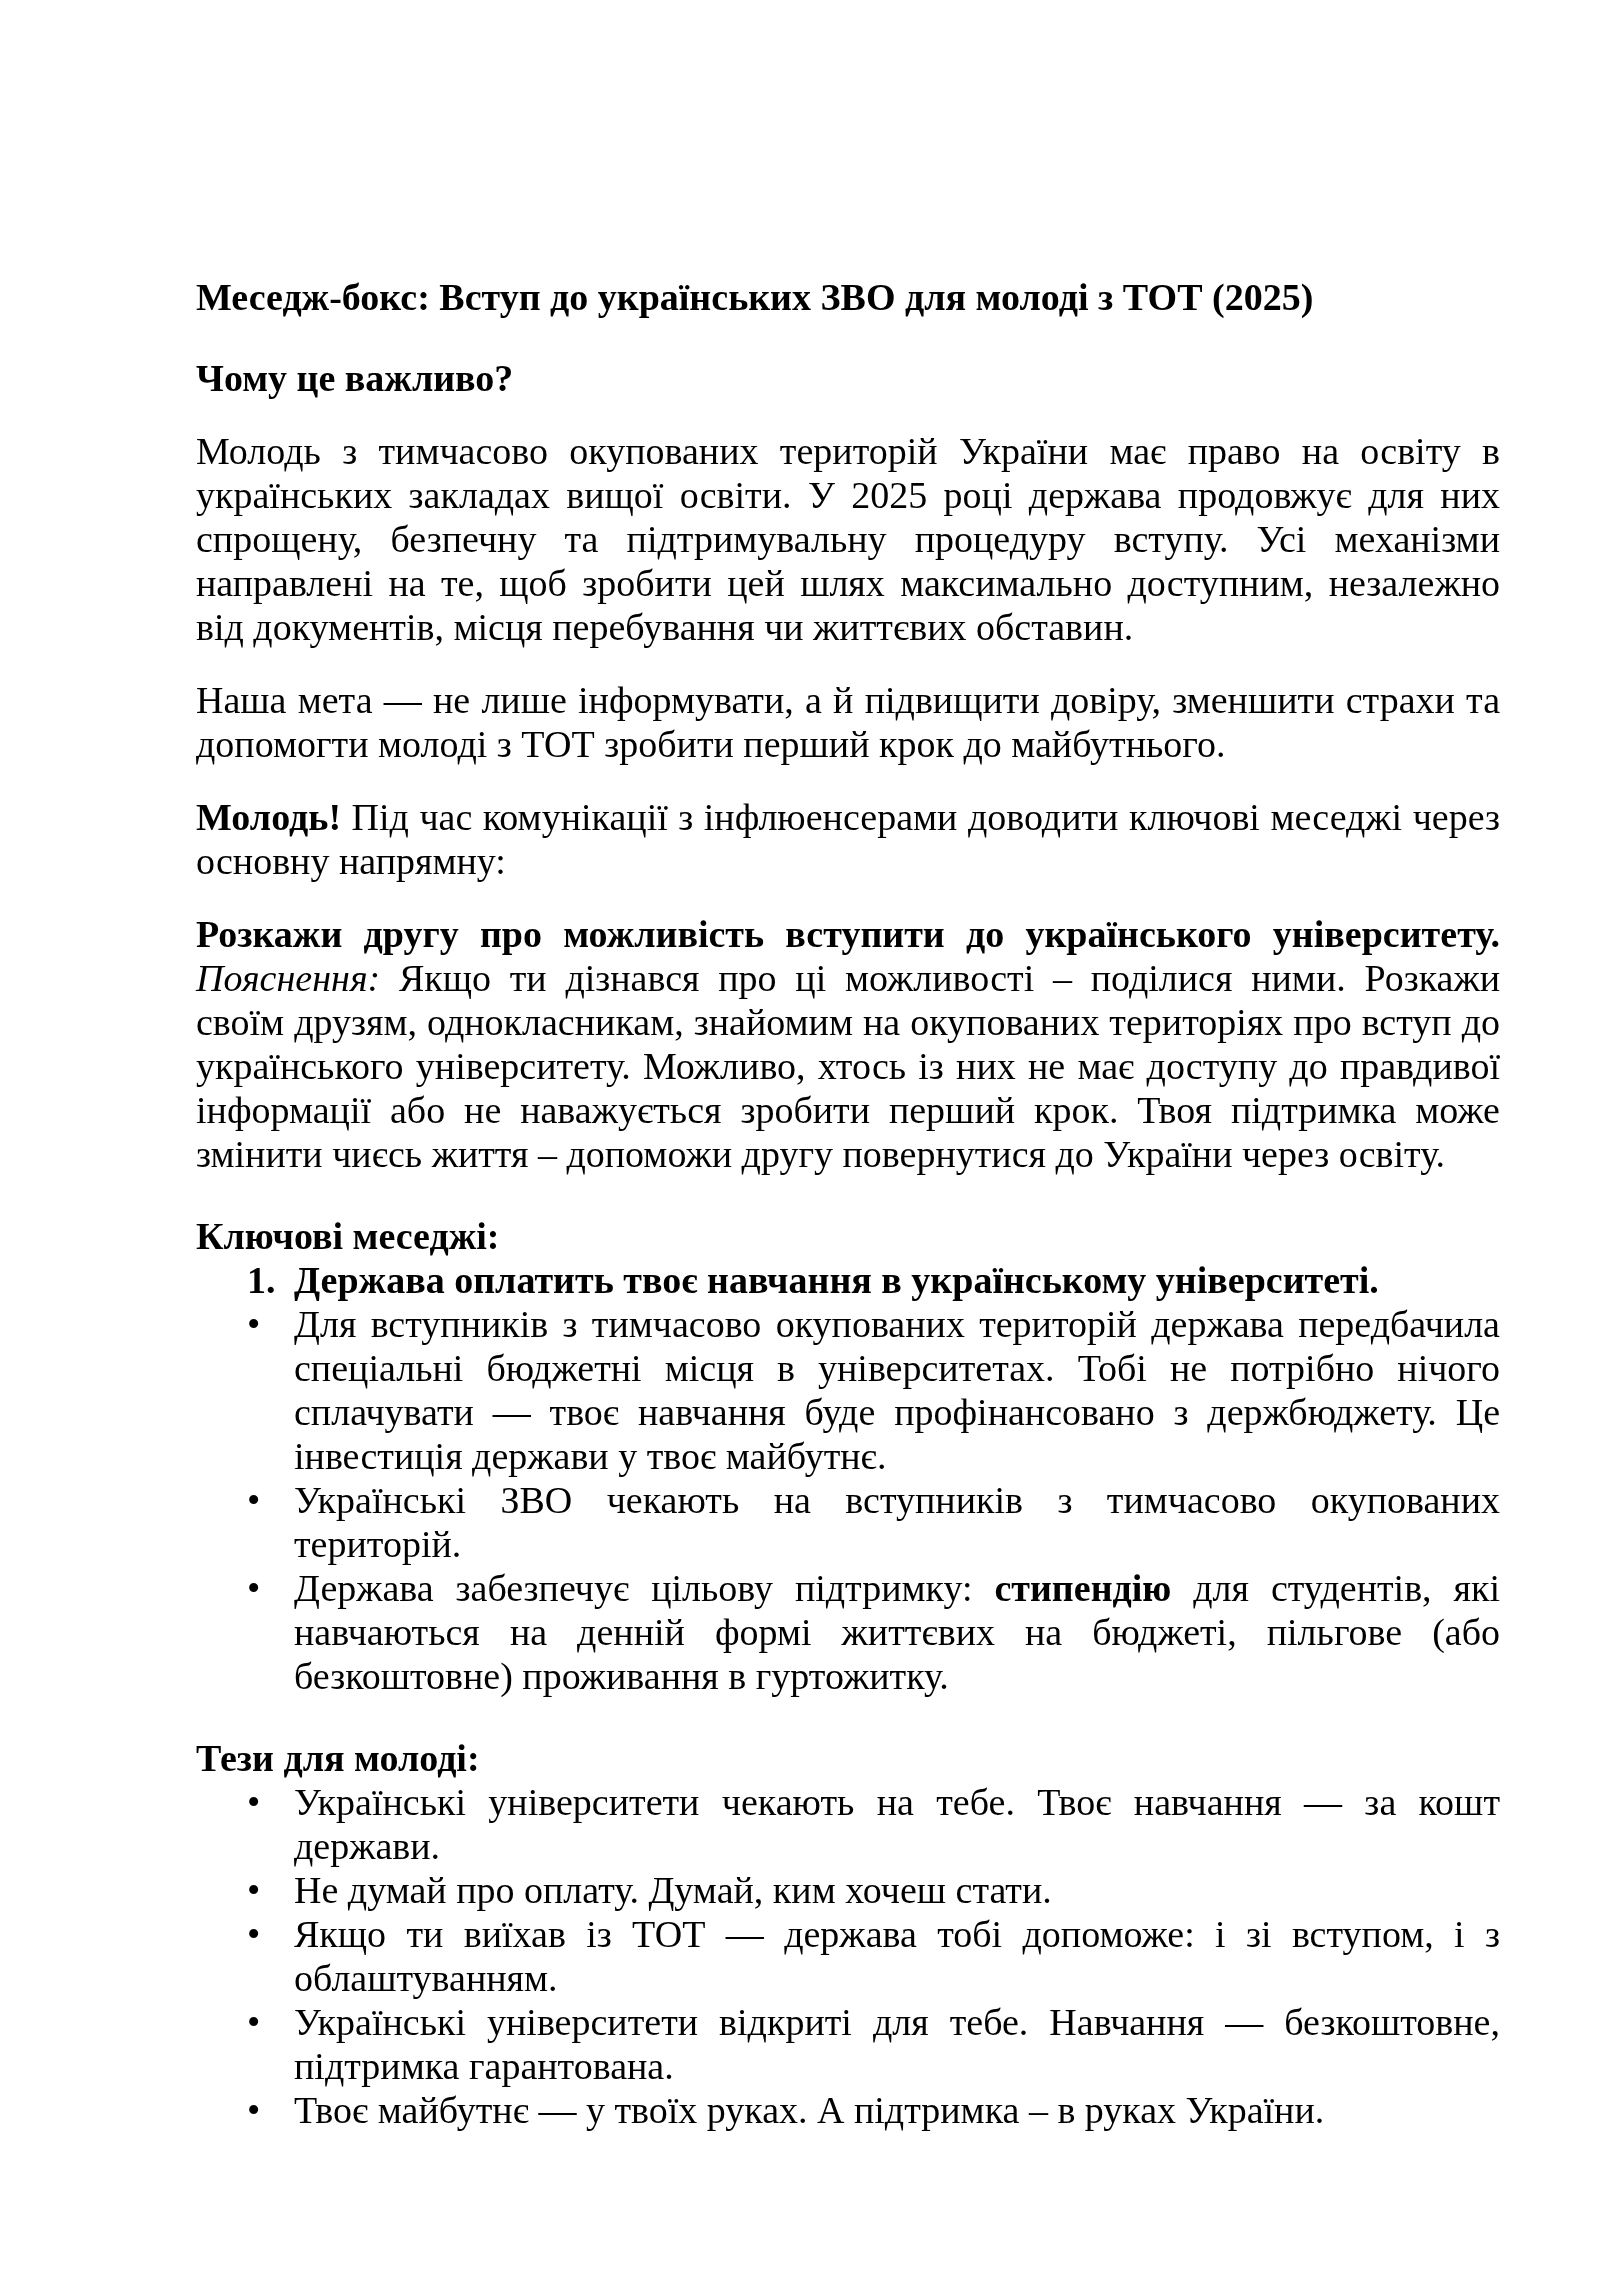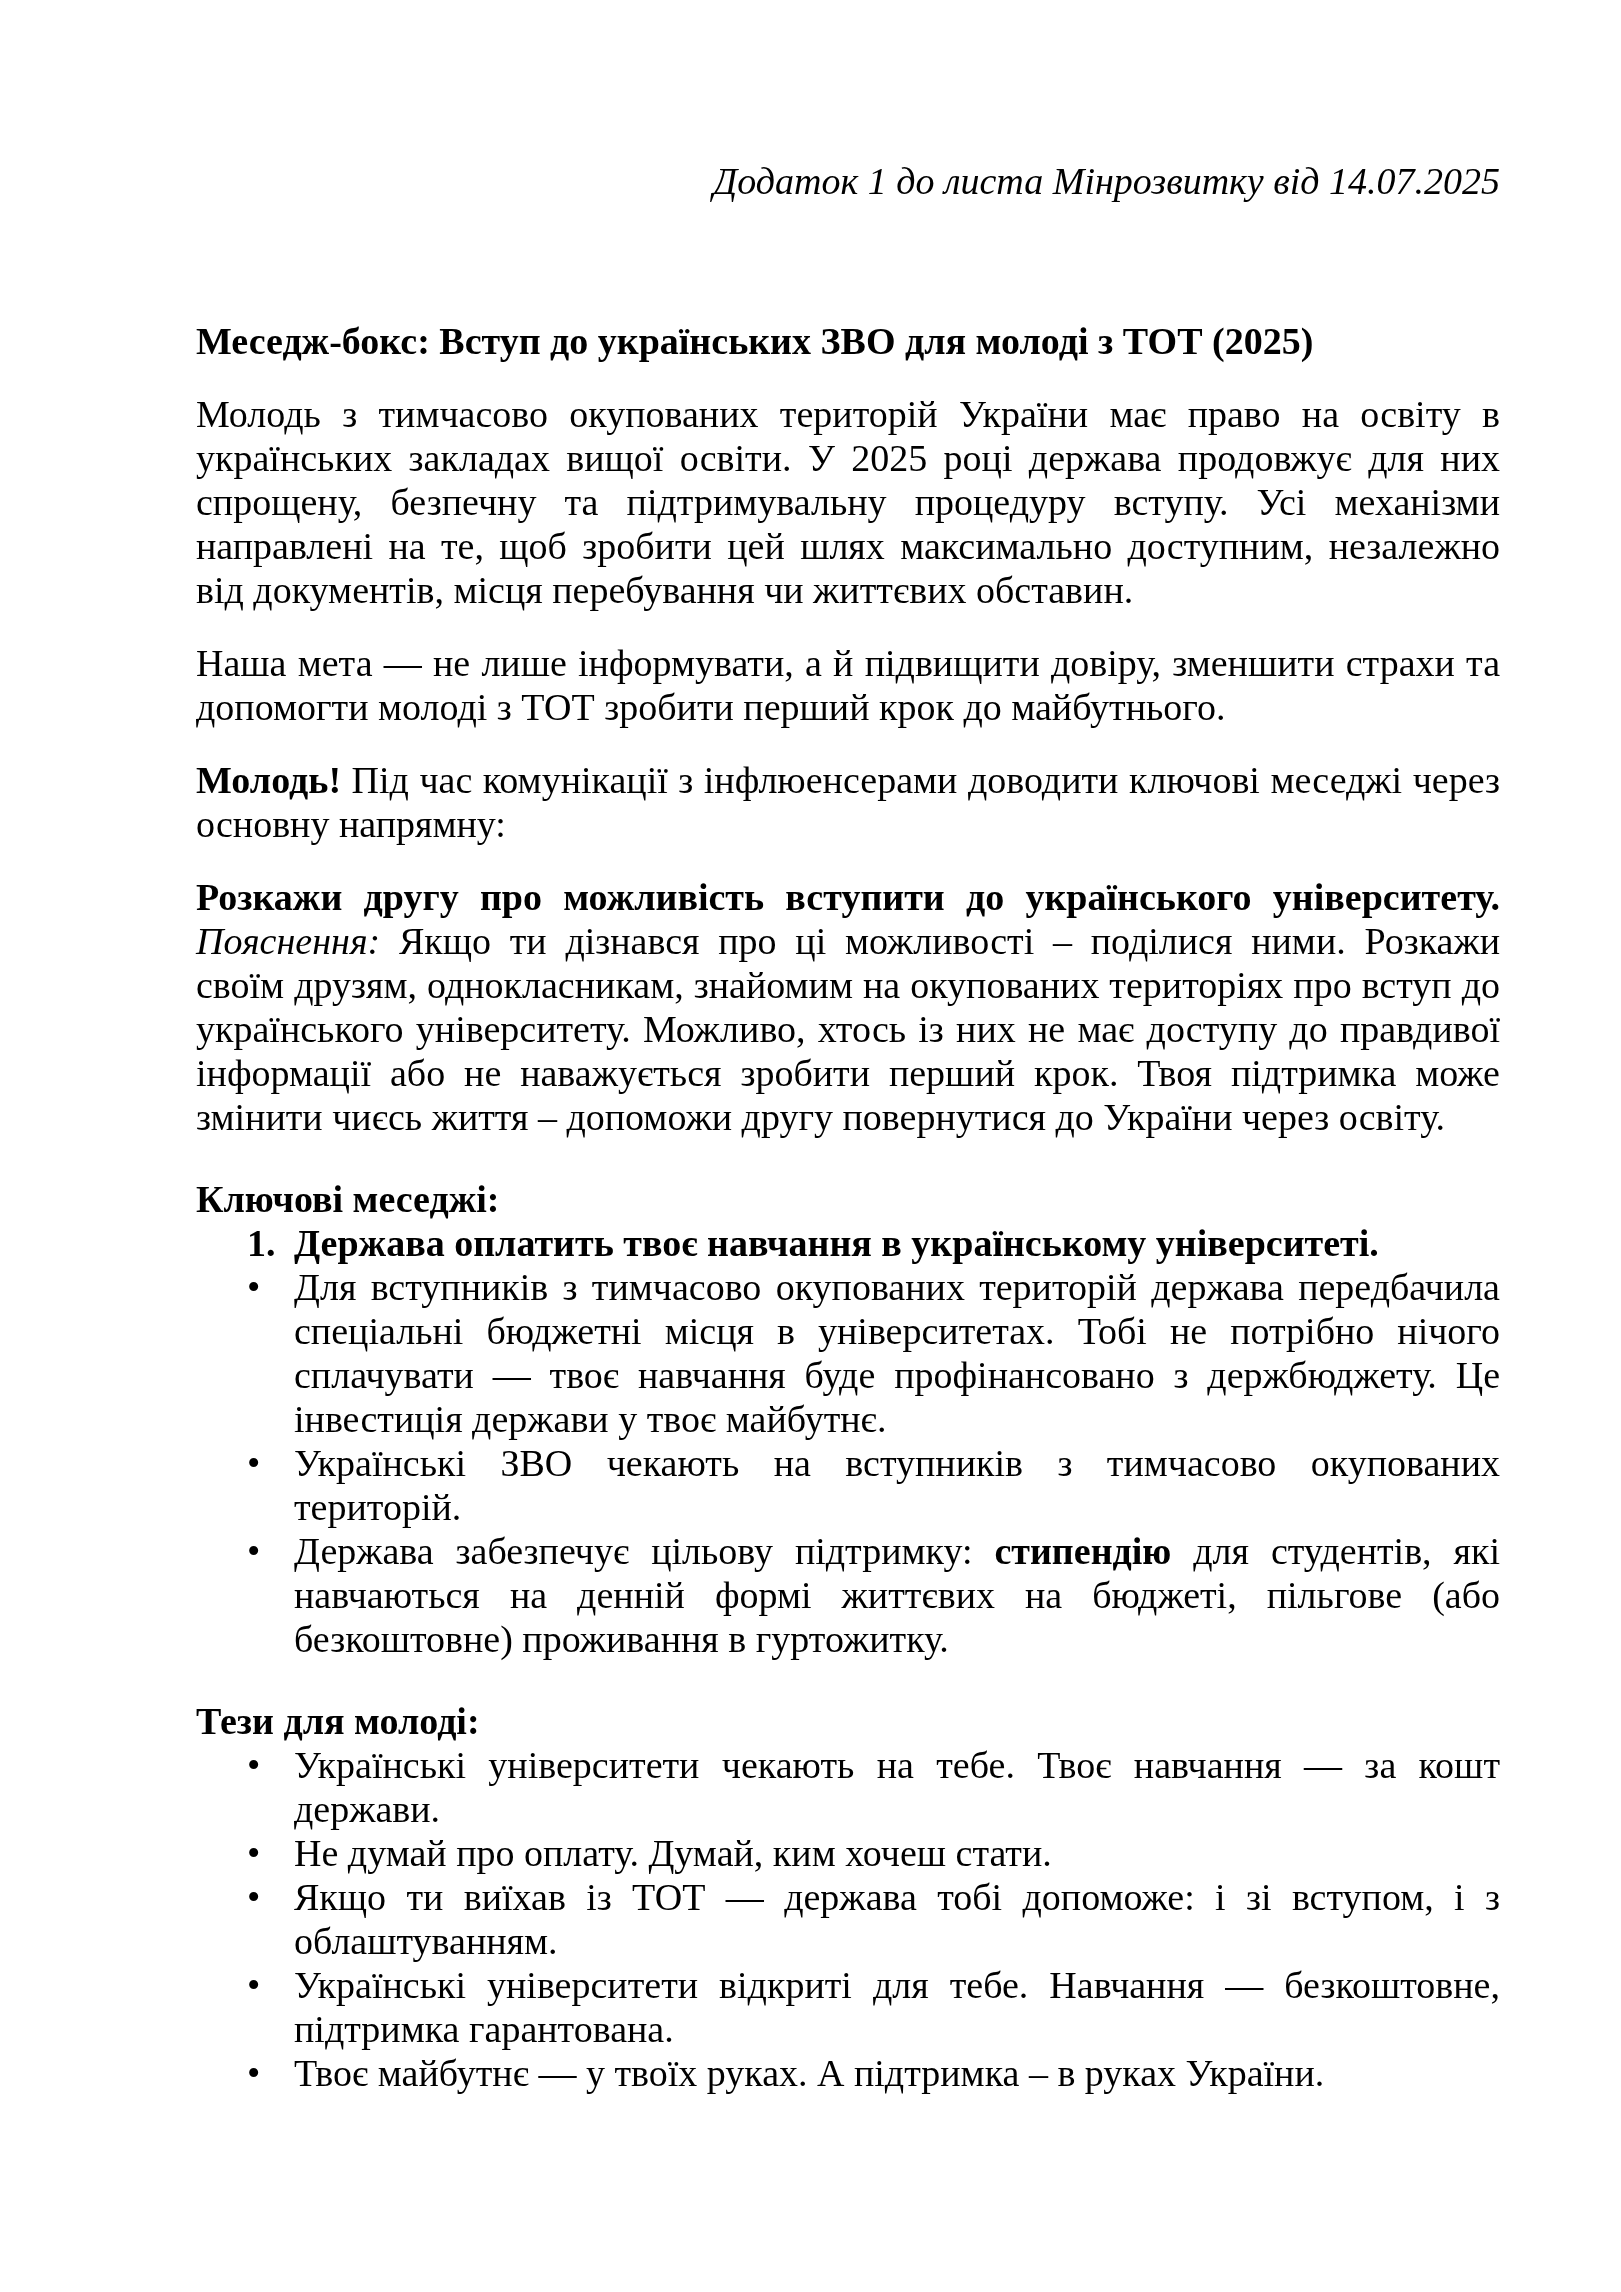"Додаток 1 до листа Мінрозвитку" div.header-note { html: <div>Додаток 1 до листа Мінрозвитку від 14.07.2025</div> -> none }
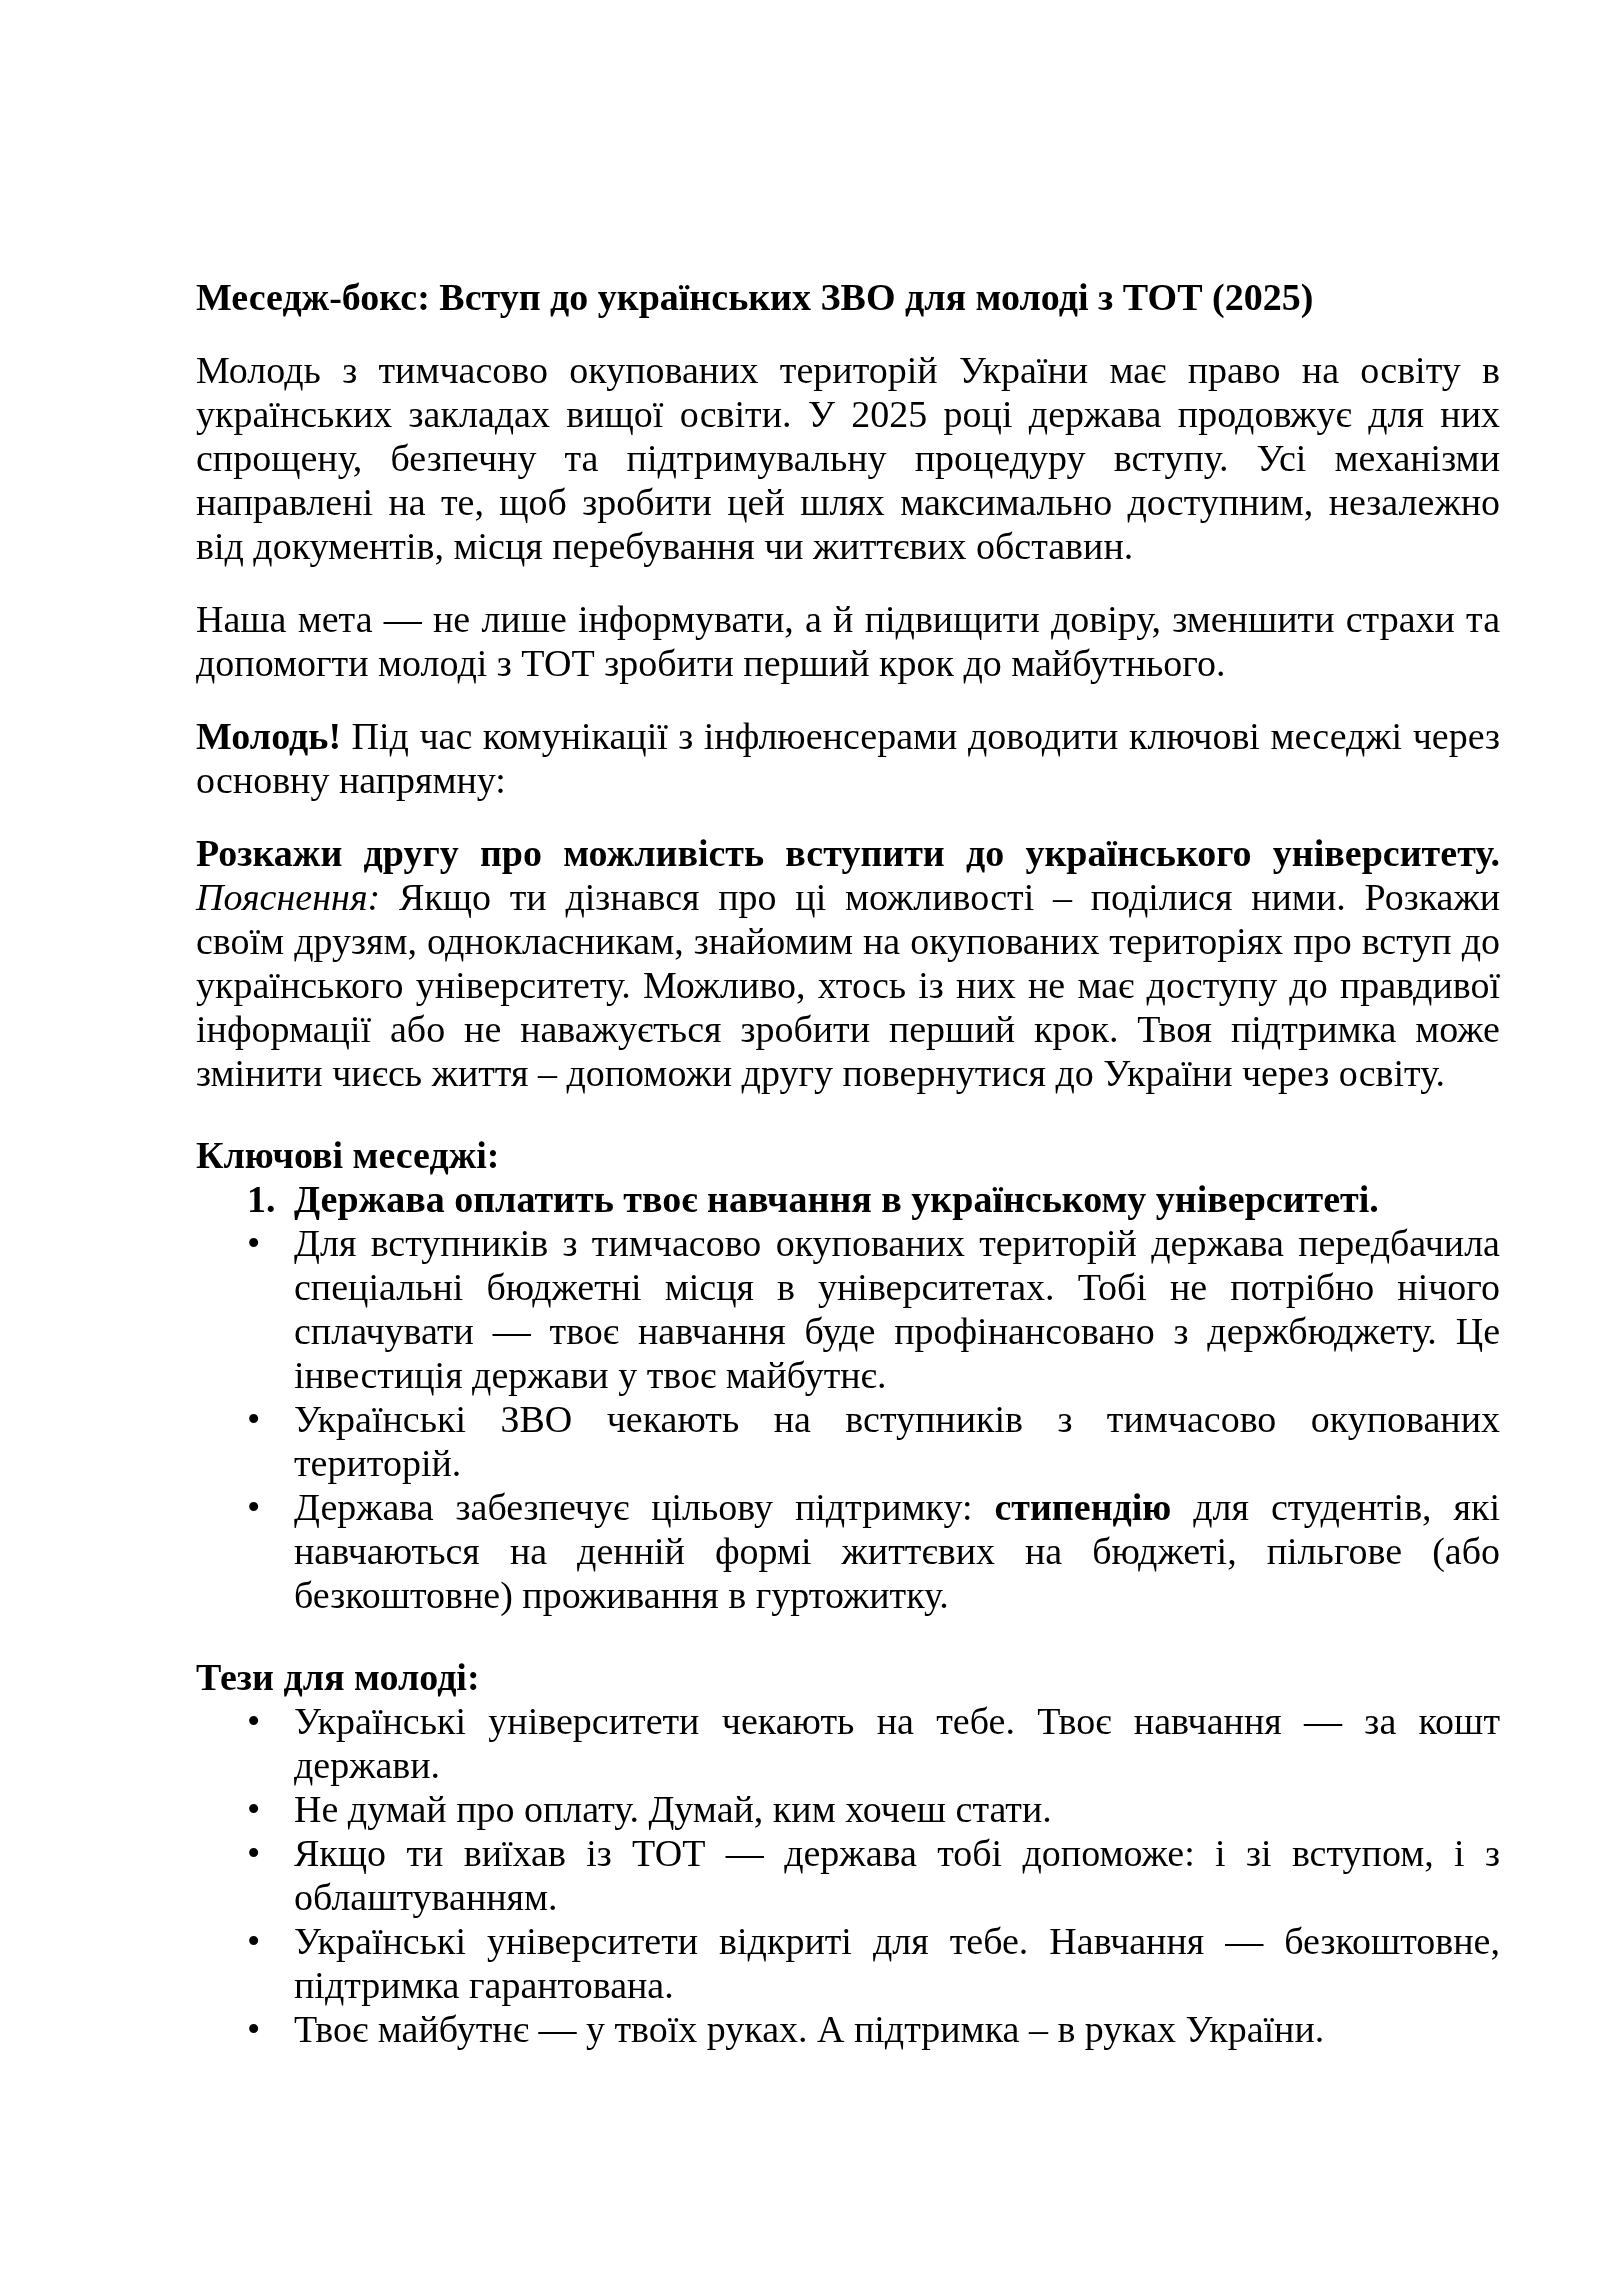"Чому це важливо?" div.section-heading { html: none -> <div>Чому це важливо?</div> }
